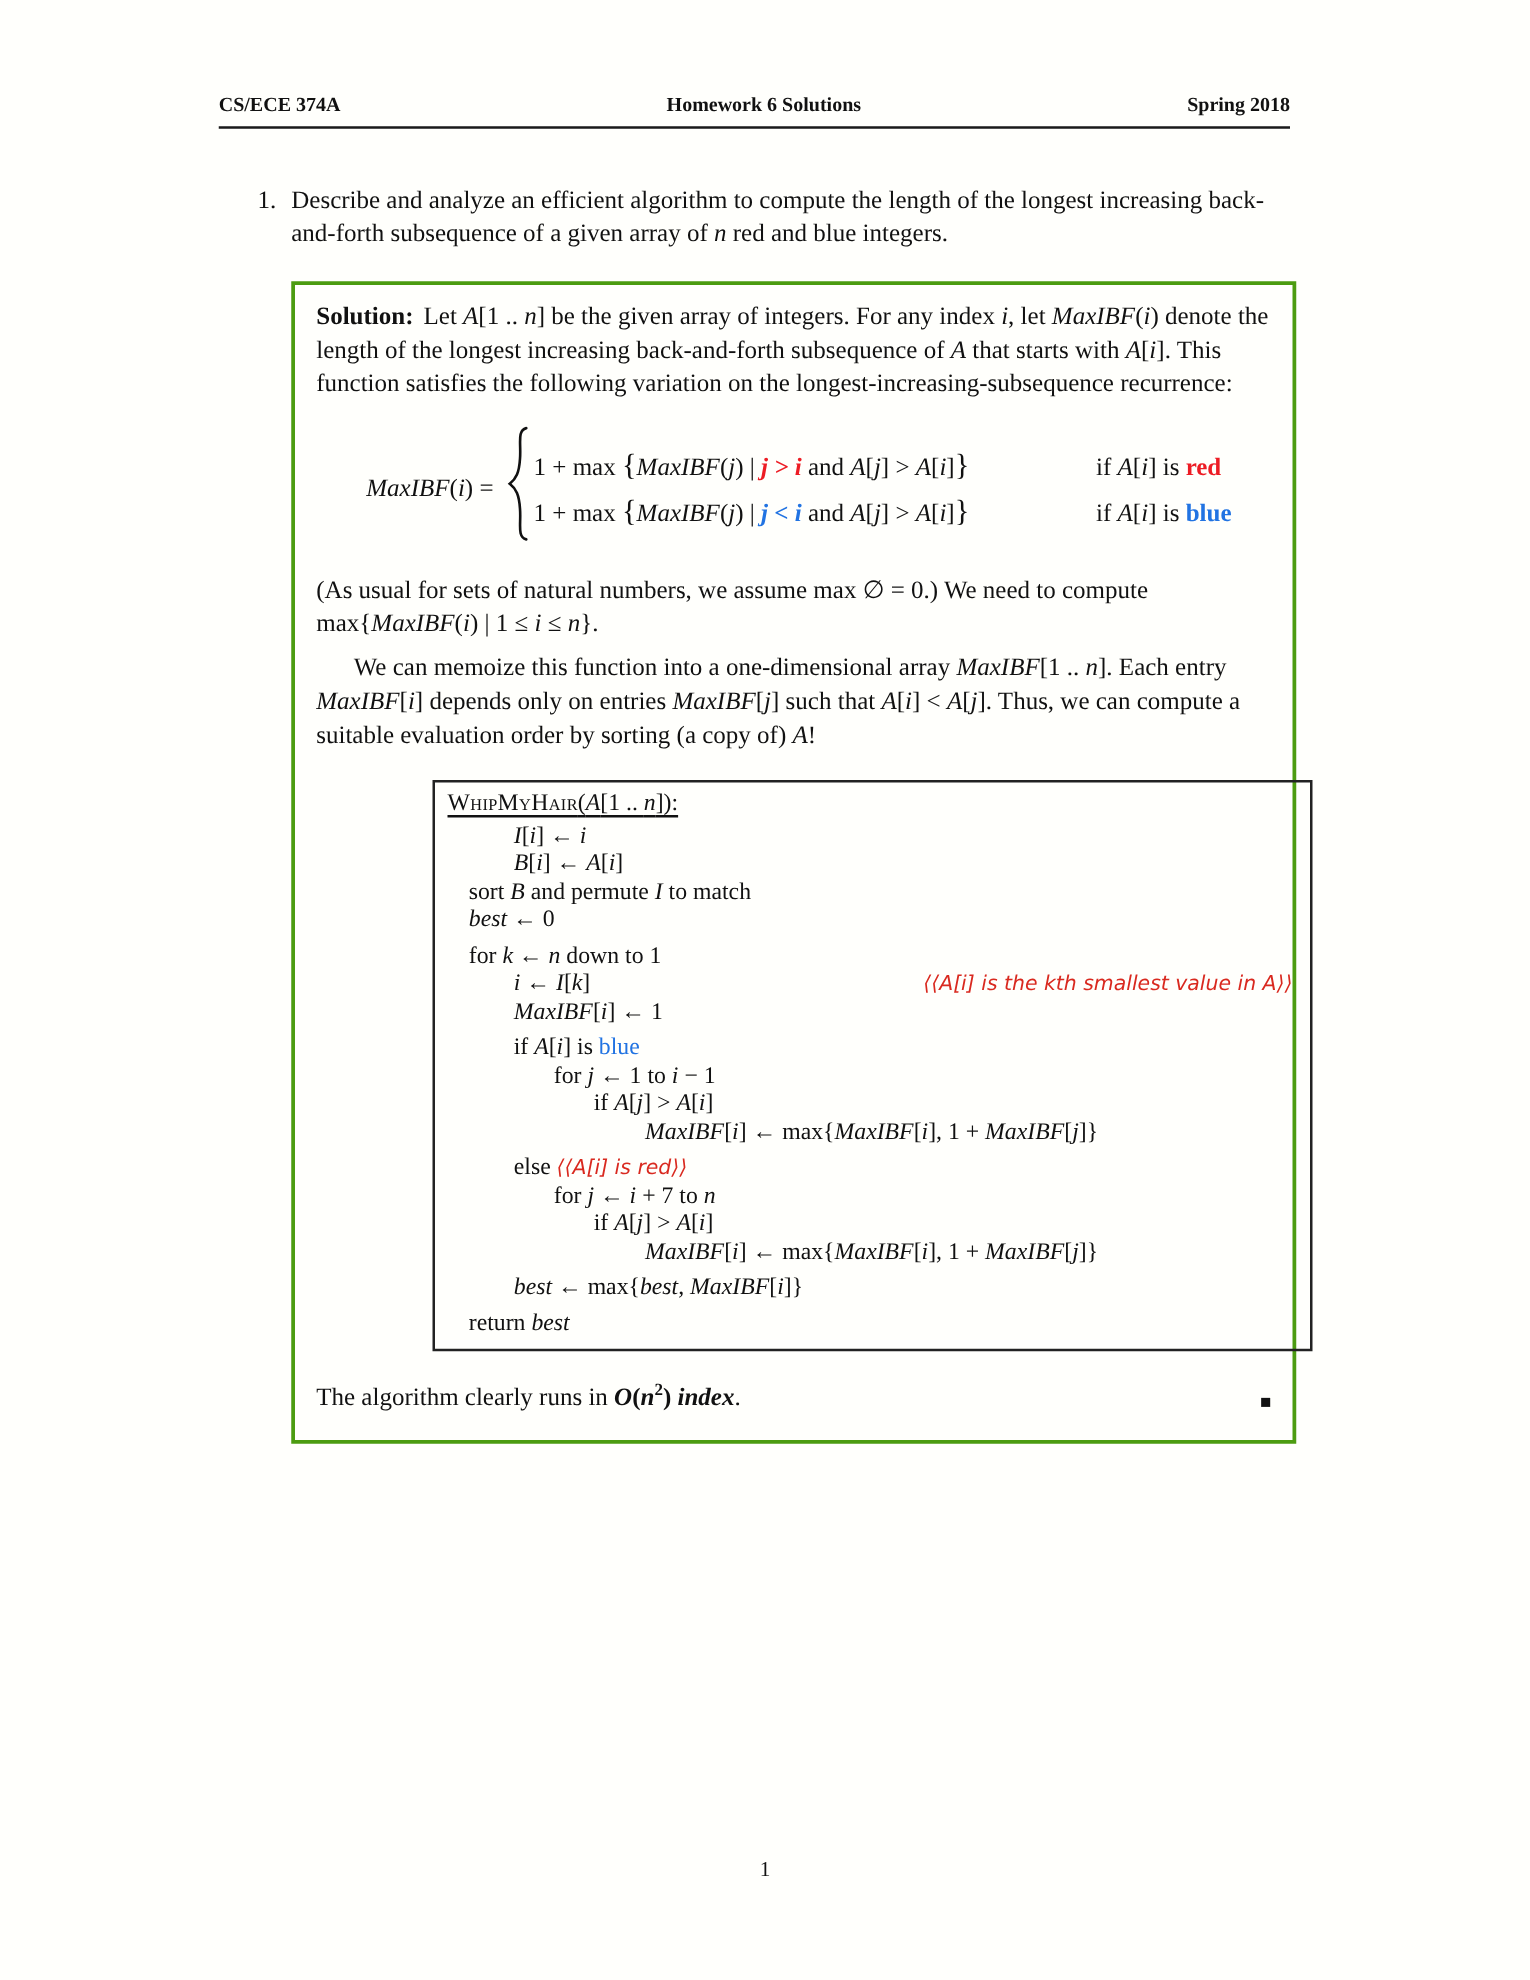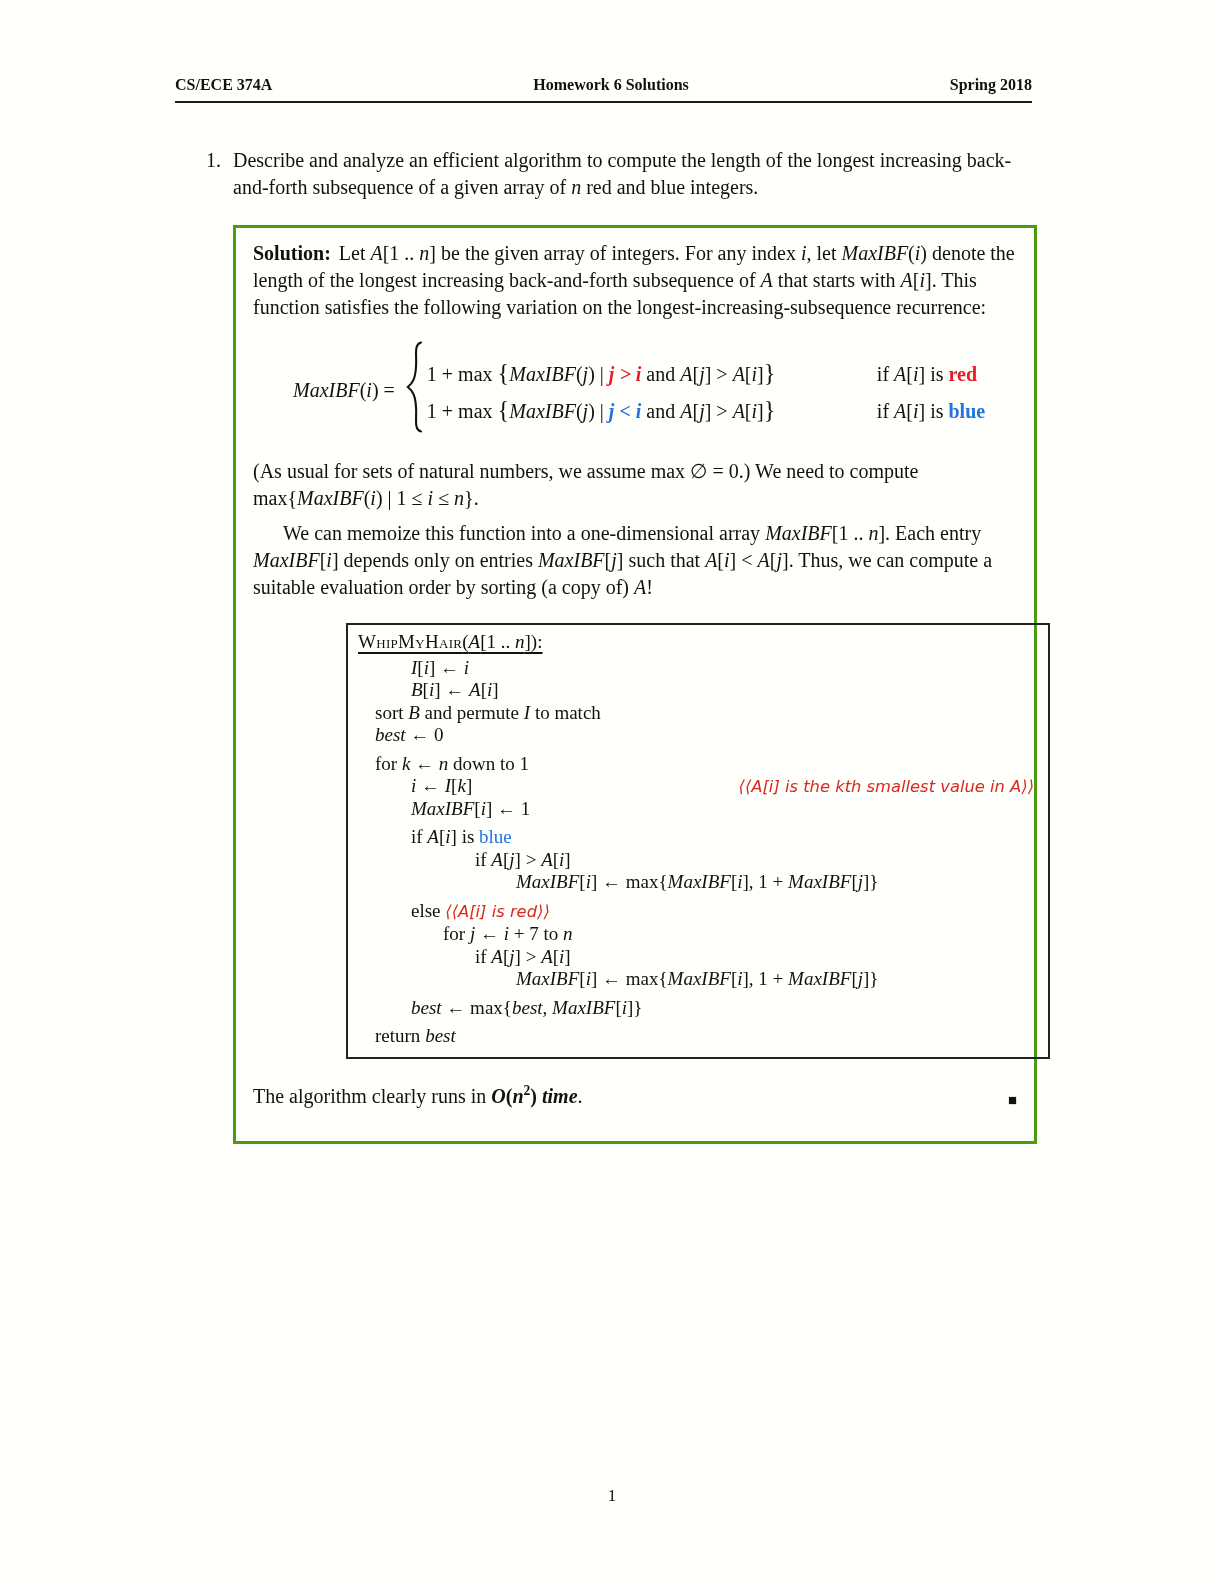"Solution: Let A[1 .. n]" .solution-box { padding: 12px 17px 31px 17px -> 12px 17px 20px 17px }
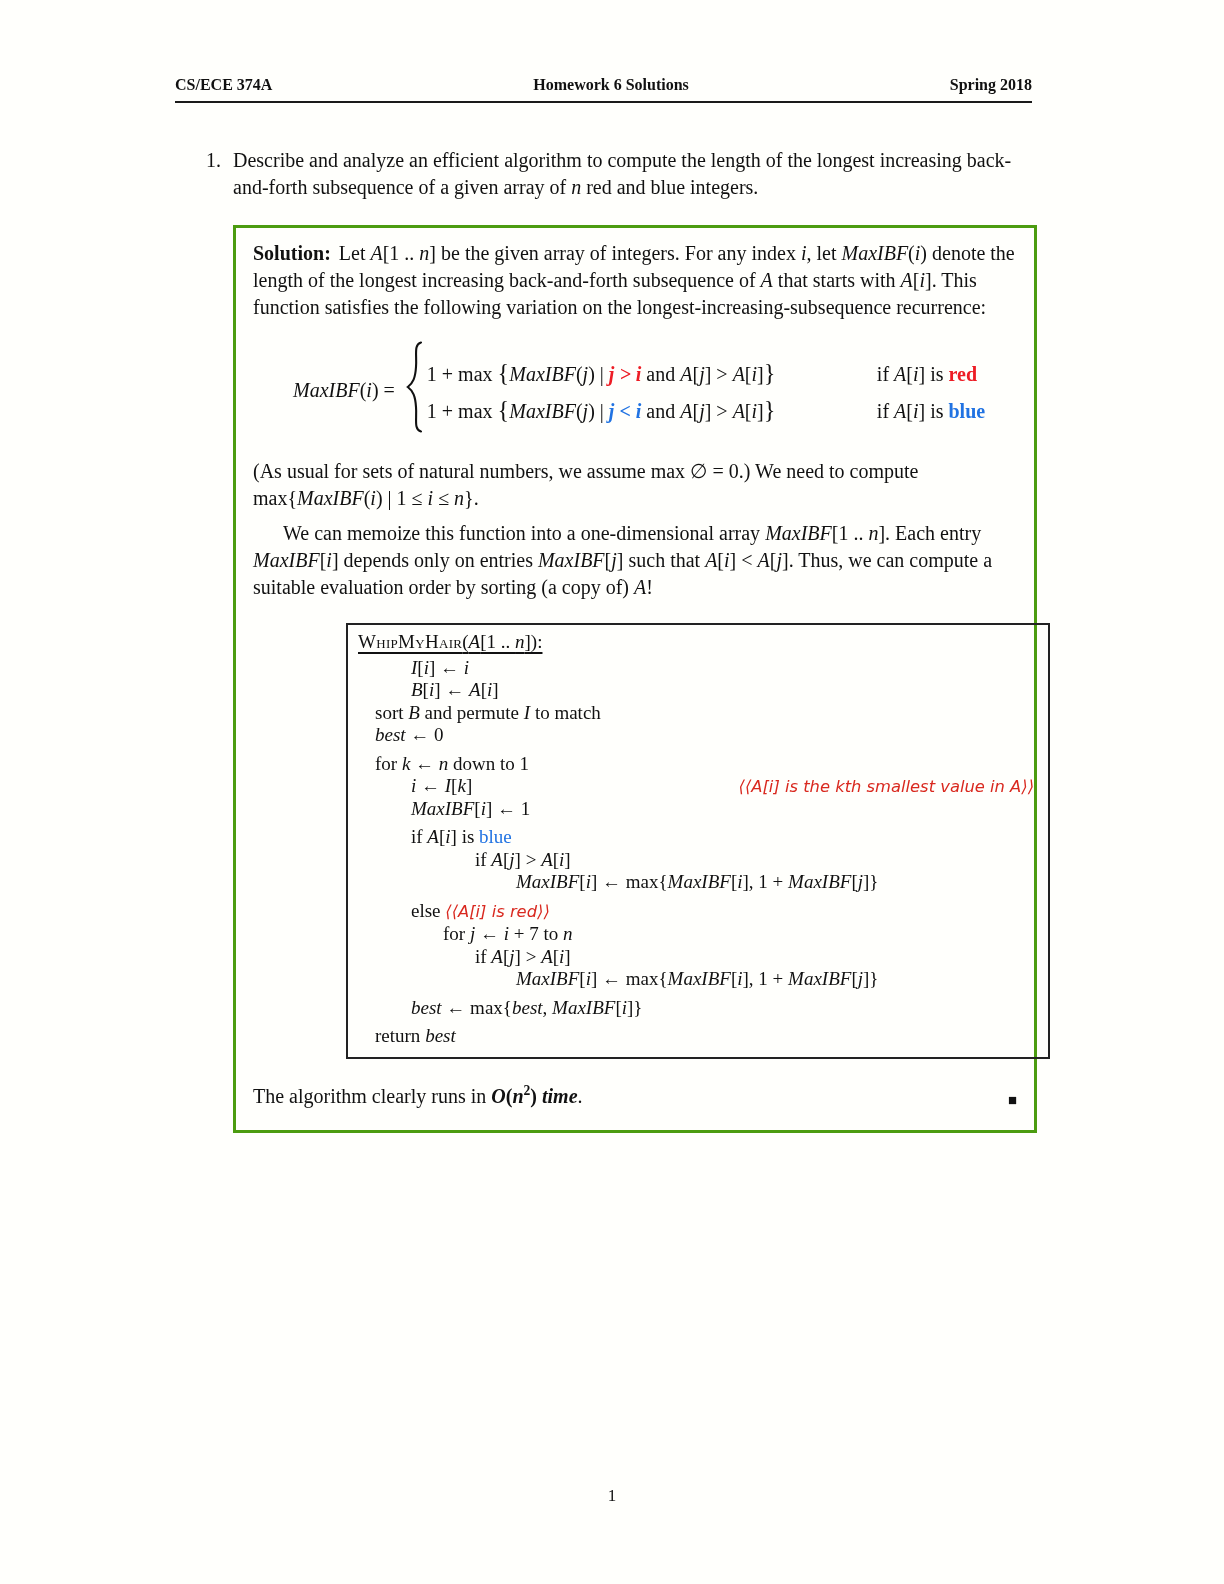"for j ← 1 to" div.codeline { html: none -> <div><span>for </span><span>j</span><span> ← 1 to </span><span>i</span><span> − 1</span></div> }
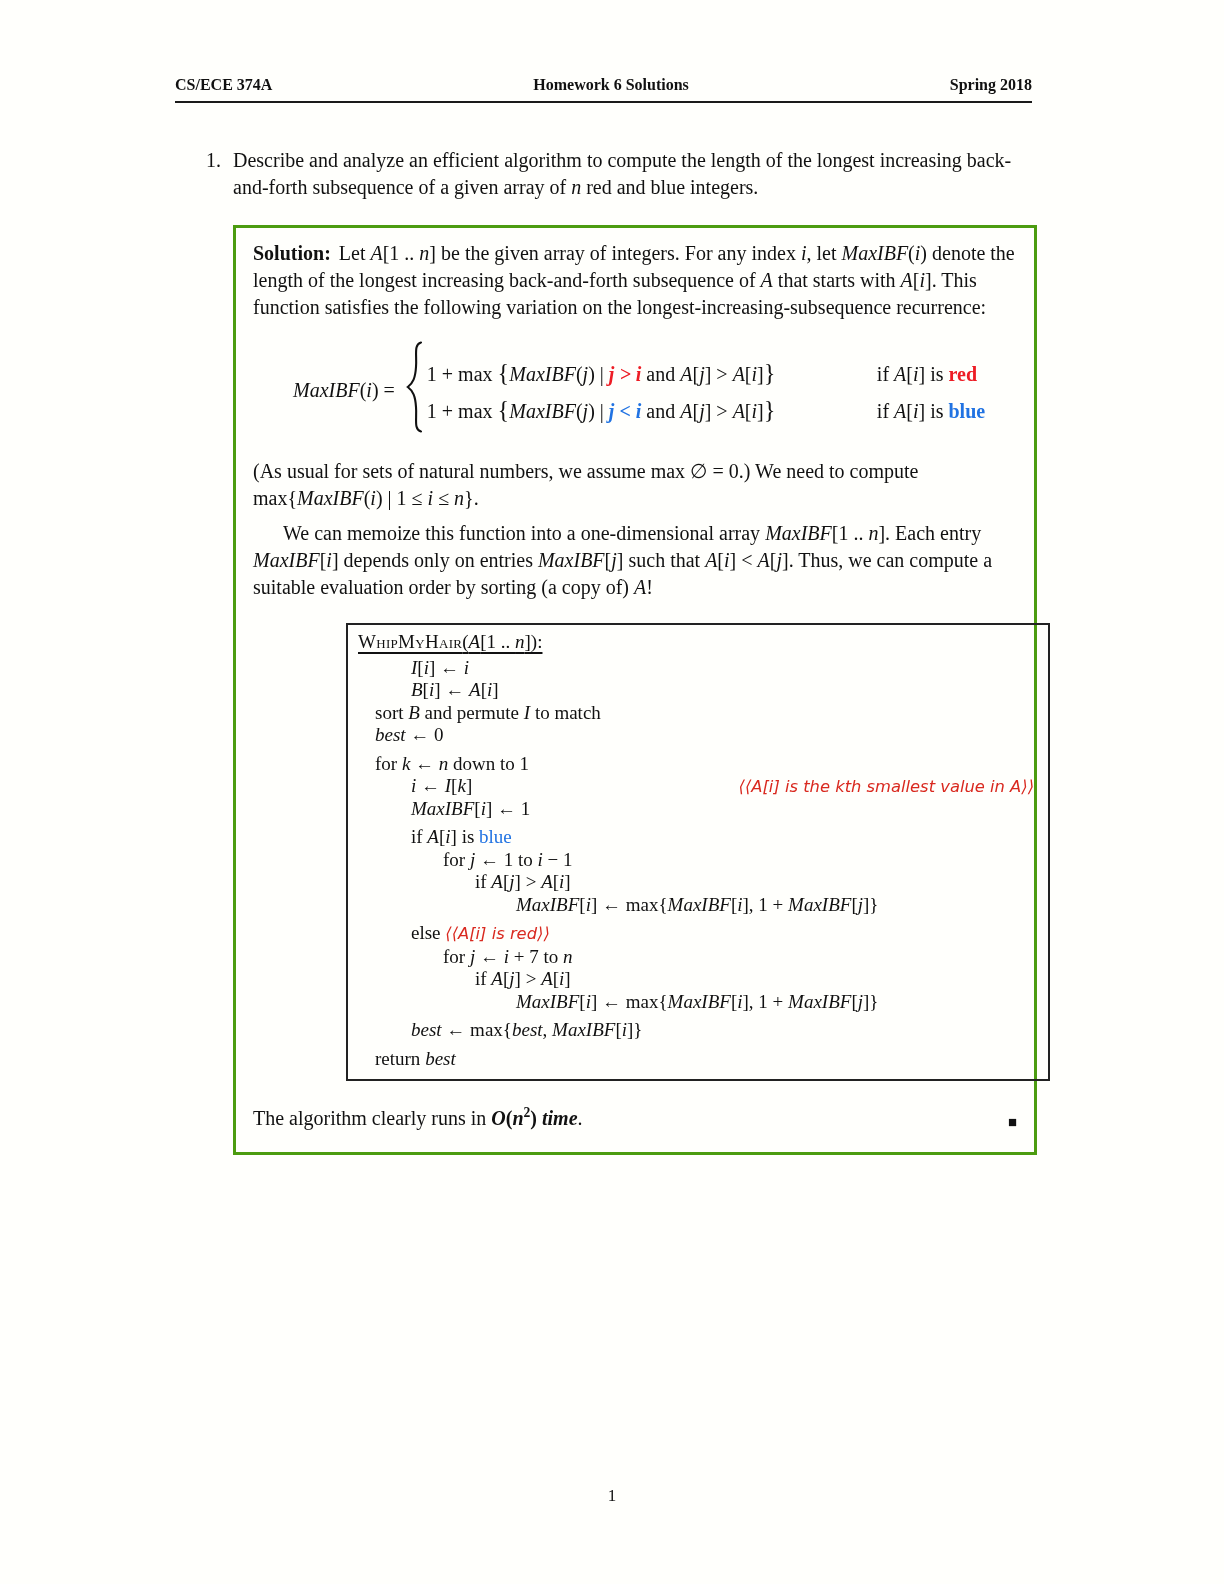"time" span.sg { text: time -> index }
